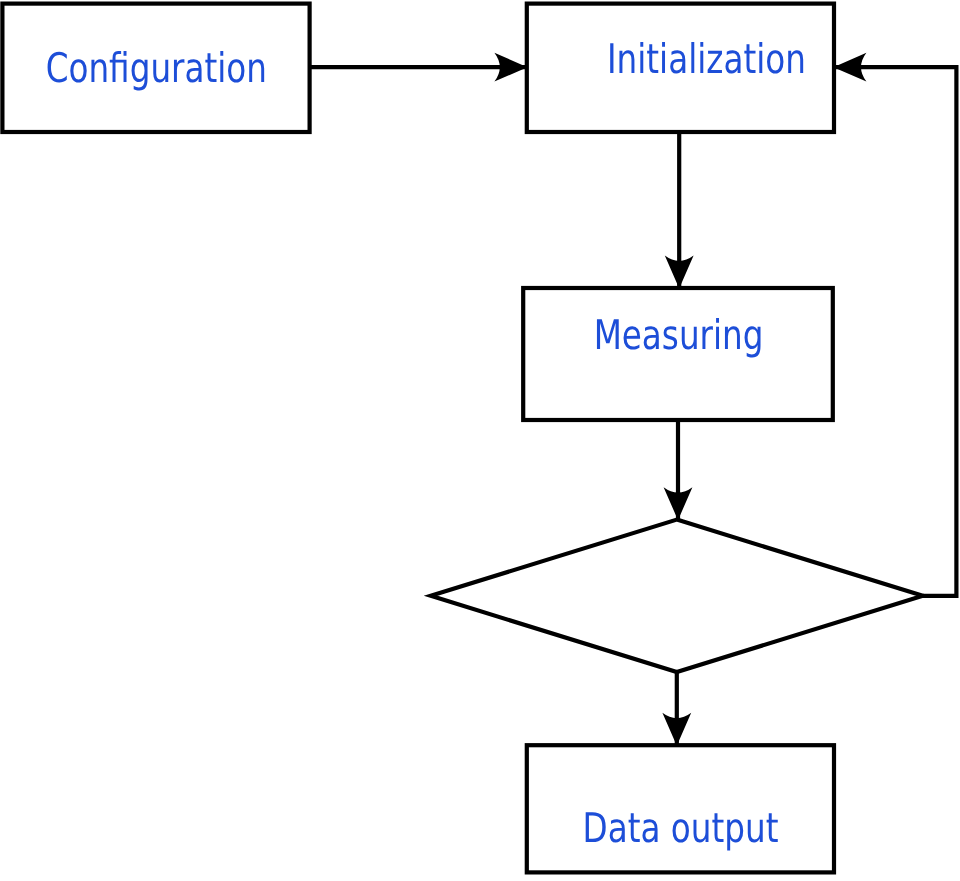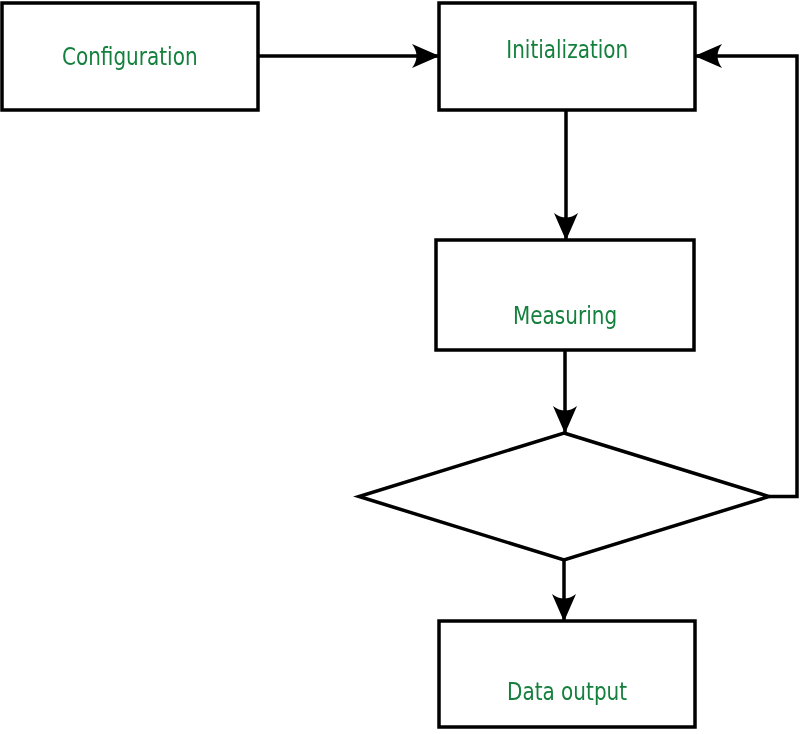"Configuration" .node-label { color: #15803d -> #1d4ed8; font-size: 25px -> 34px }
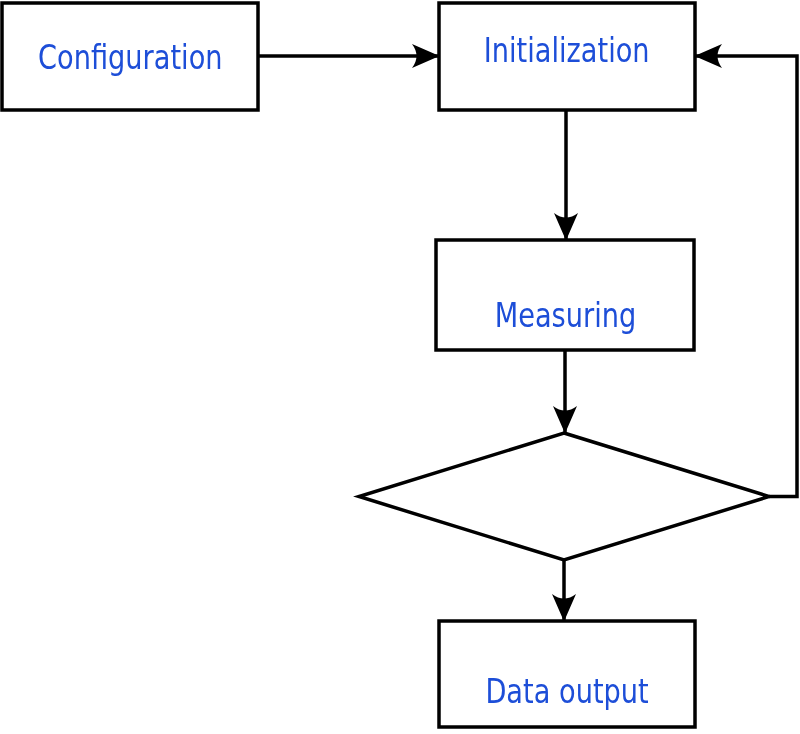"Initialization" .lbl-initialization { left: 439px -> 461px }
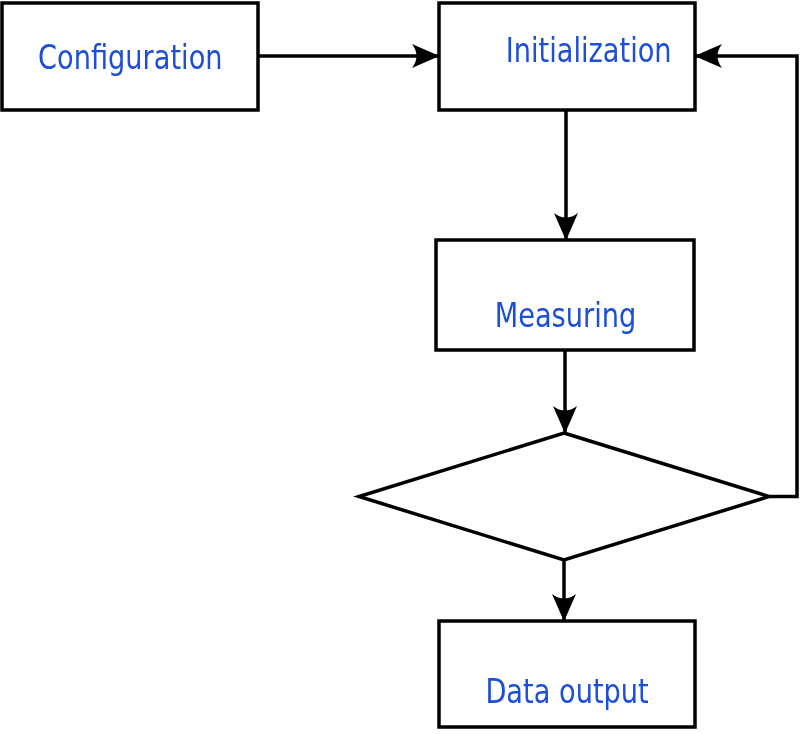"Measuring" .lbl-measuring { margin-top: 35px -> none }
